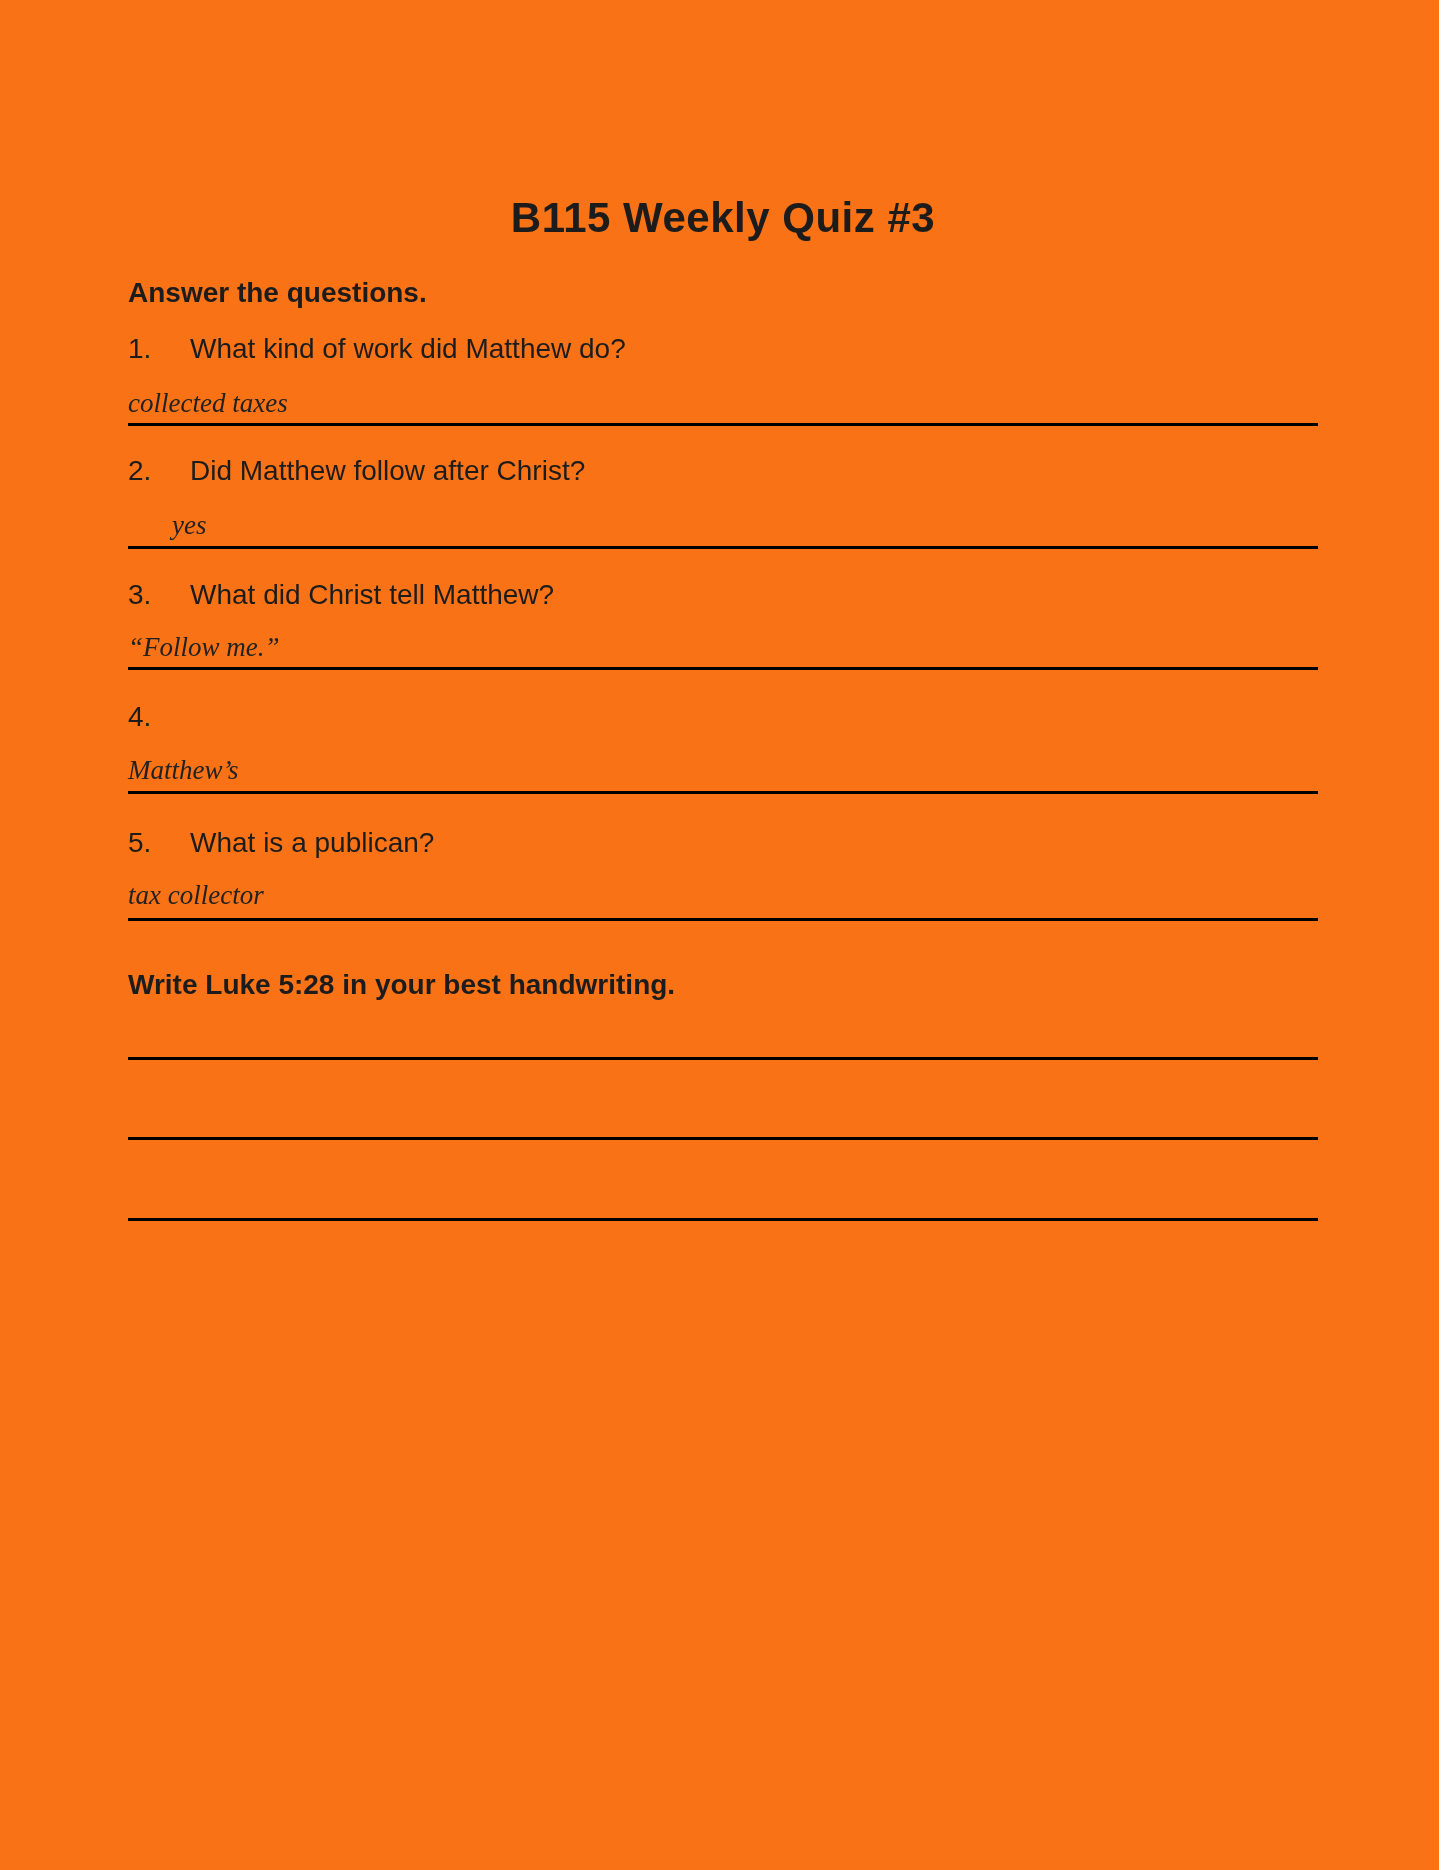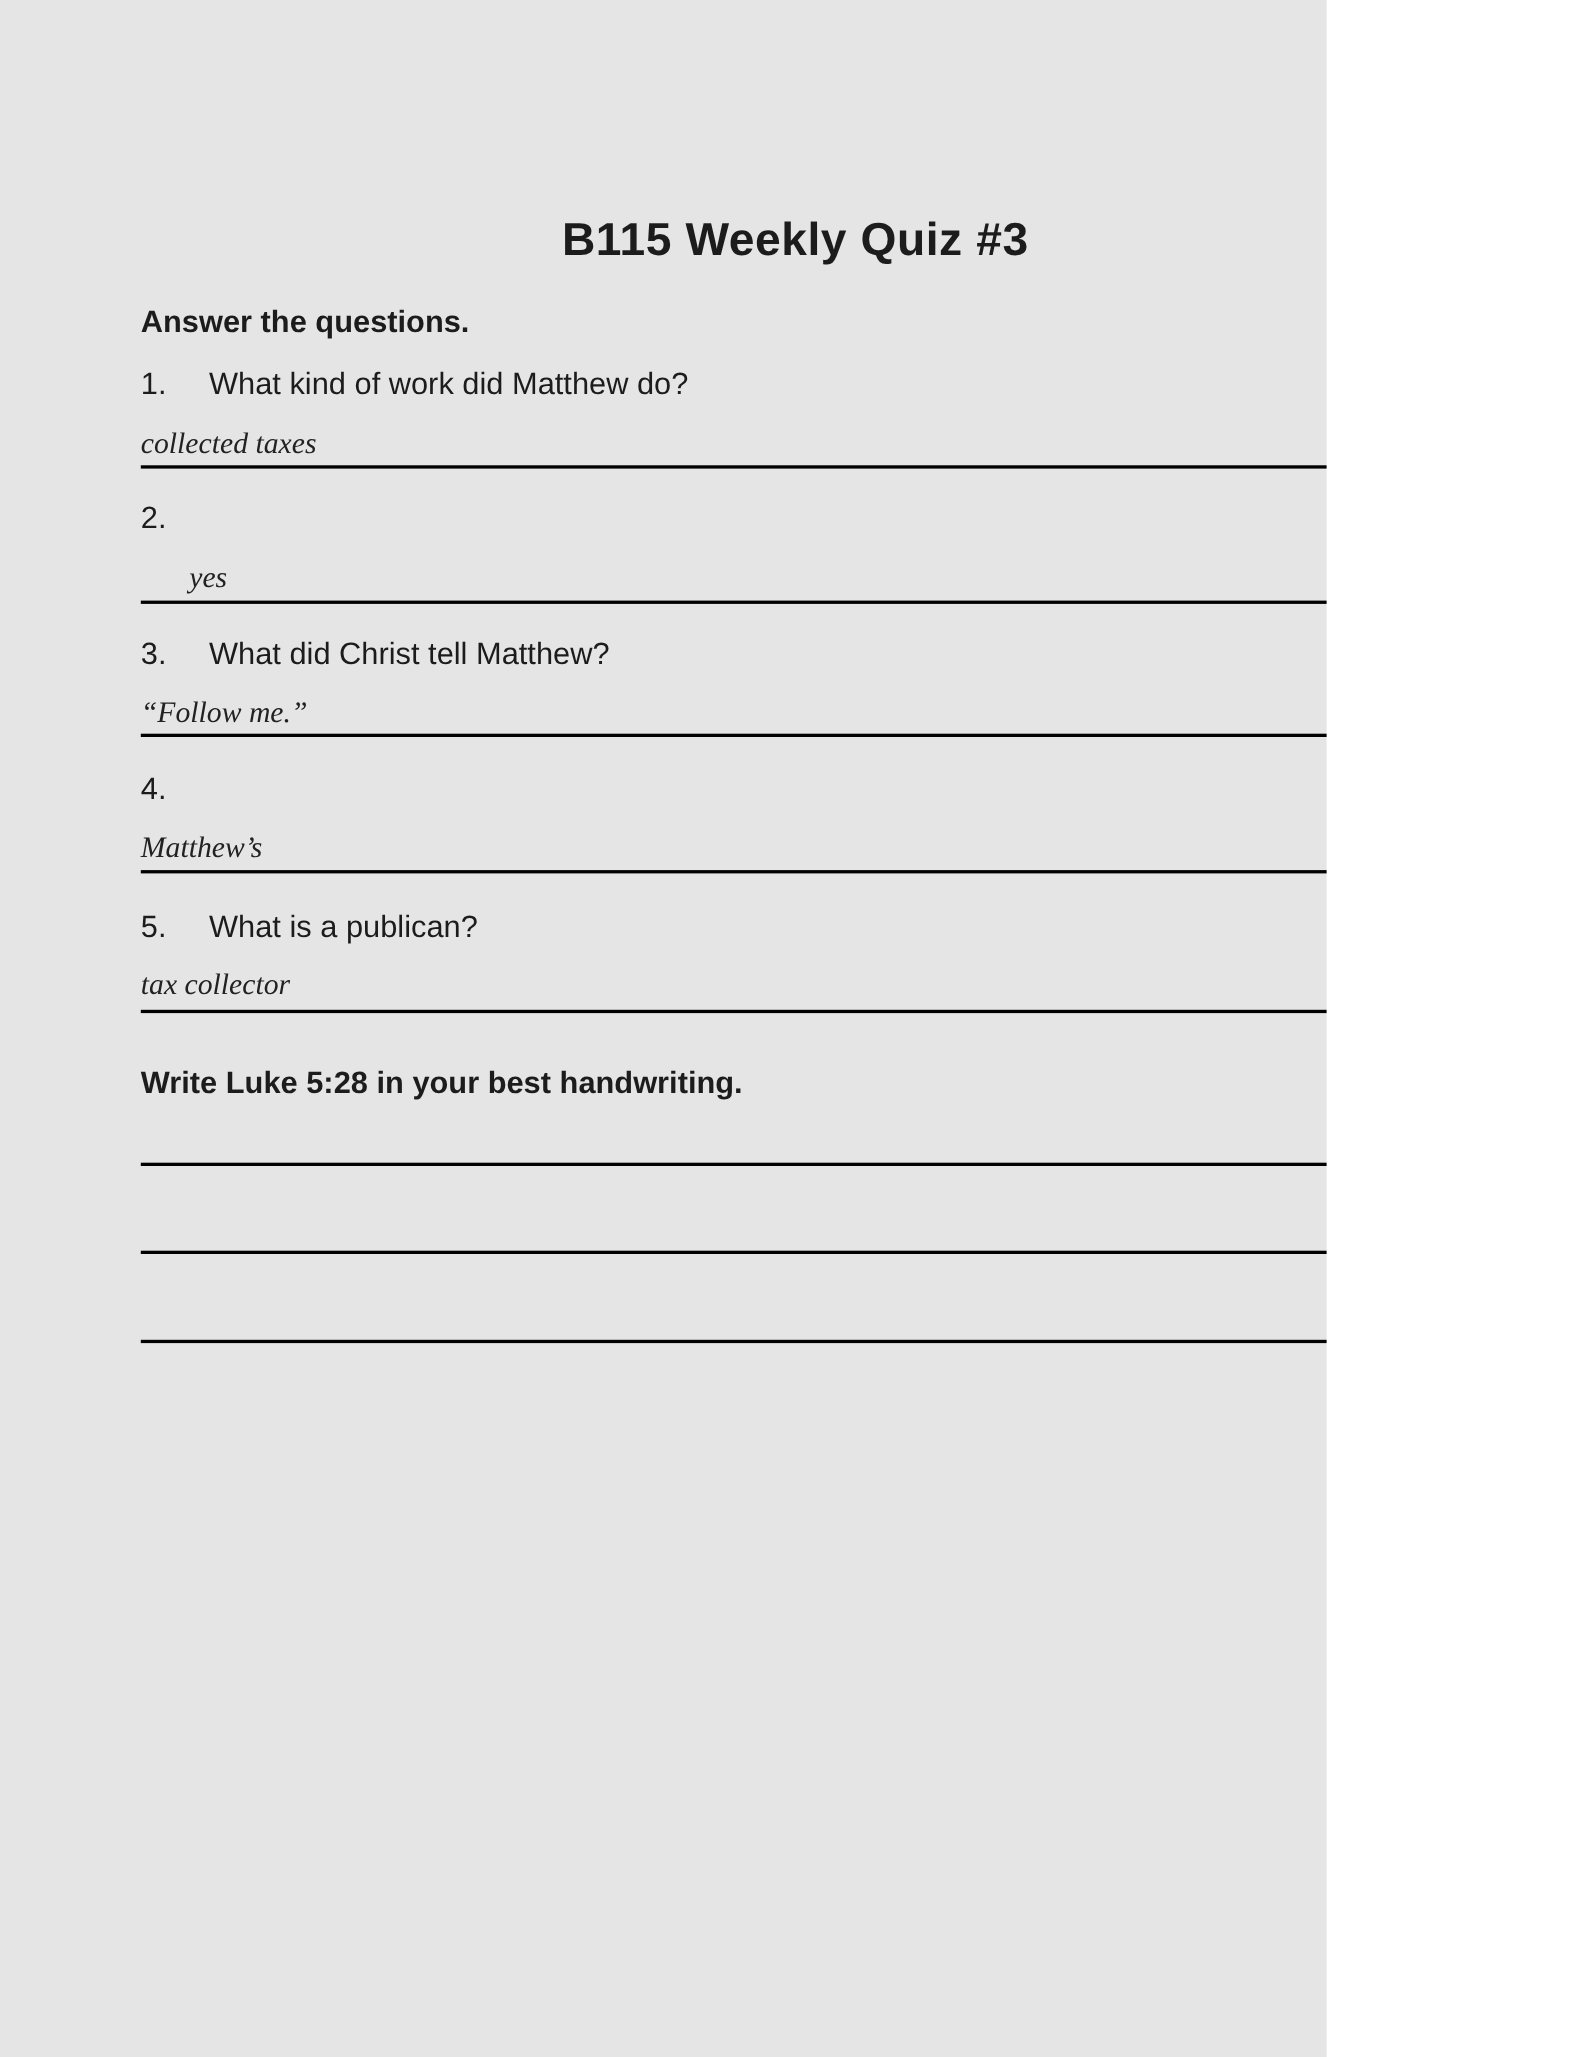"B115 Weekly Quiz #3" .page { background: #e5e5e5 -> #f97316; width: 1206px -> 1439px }
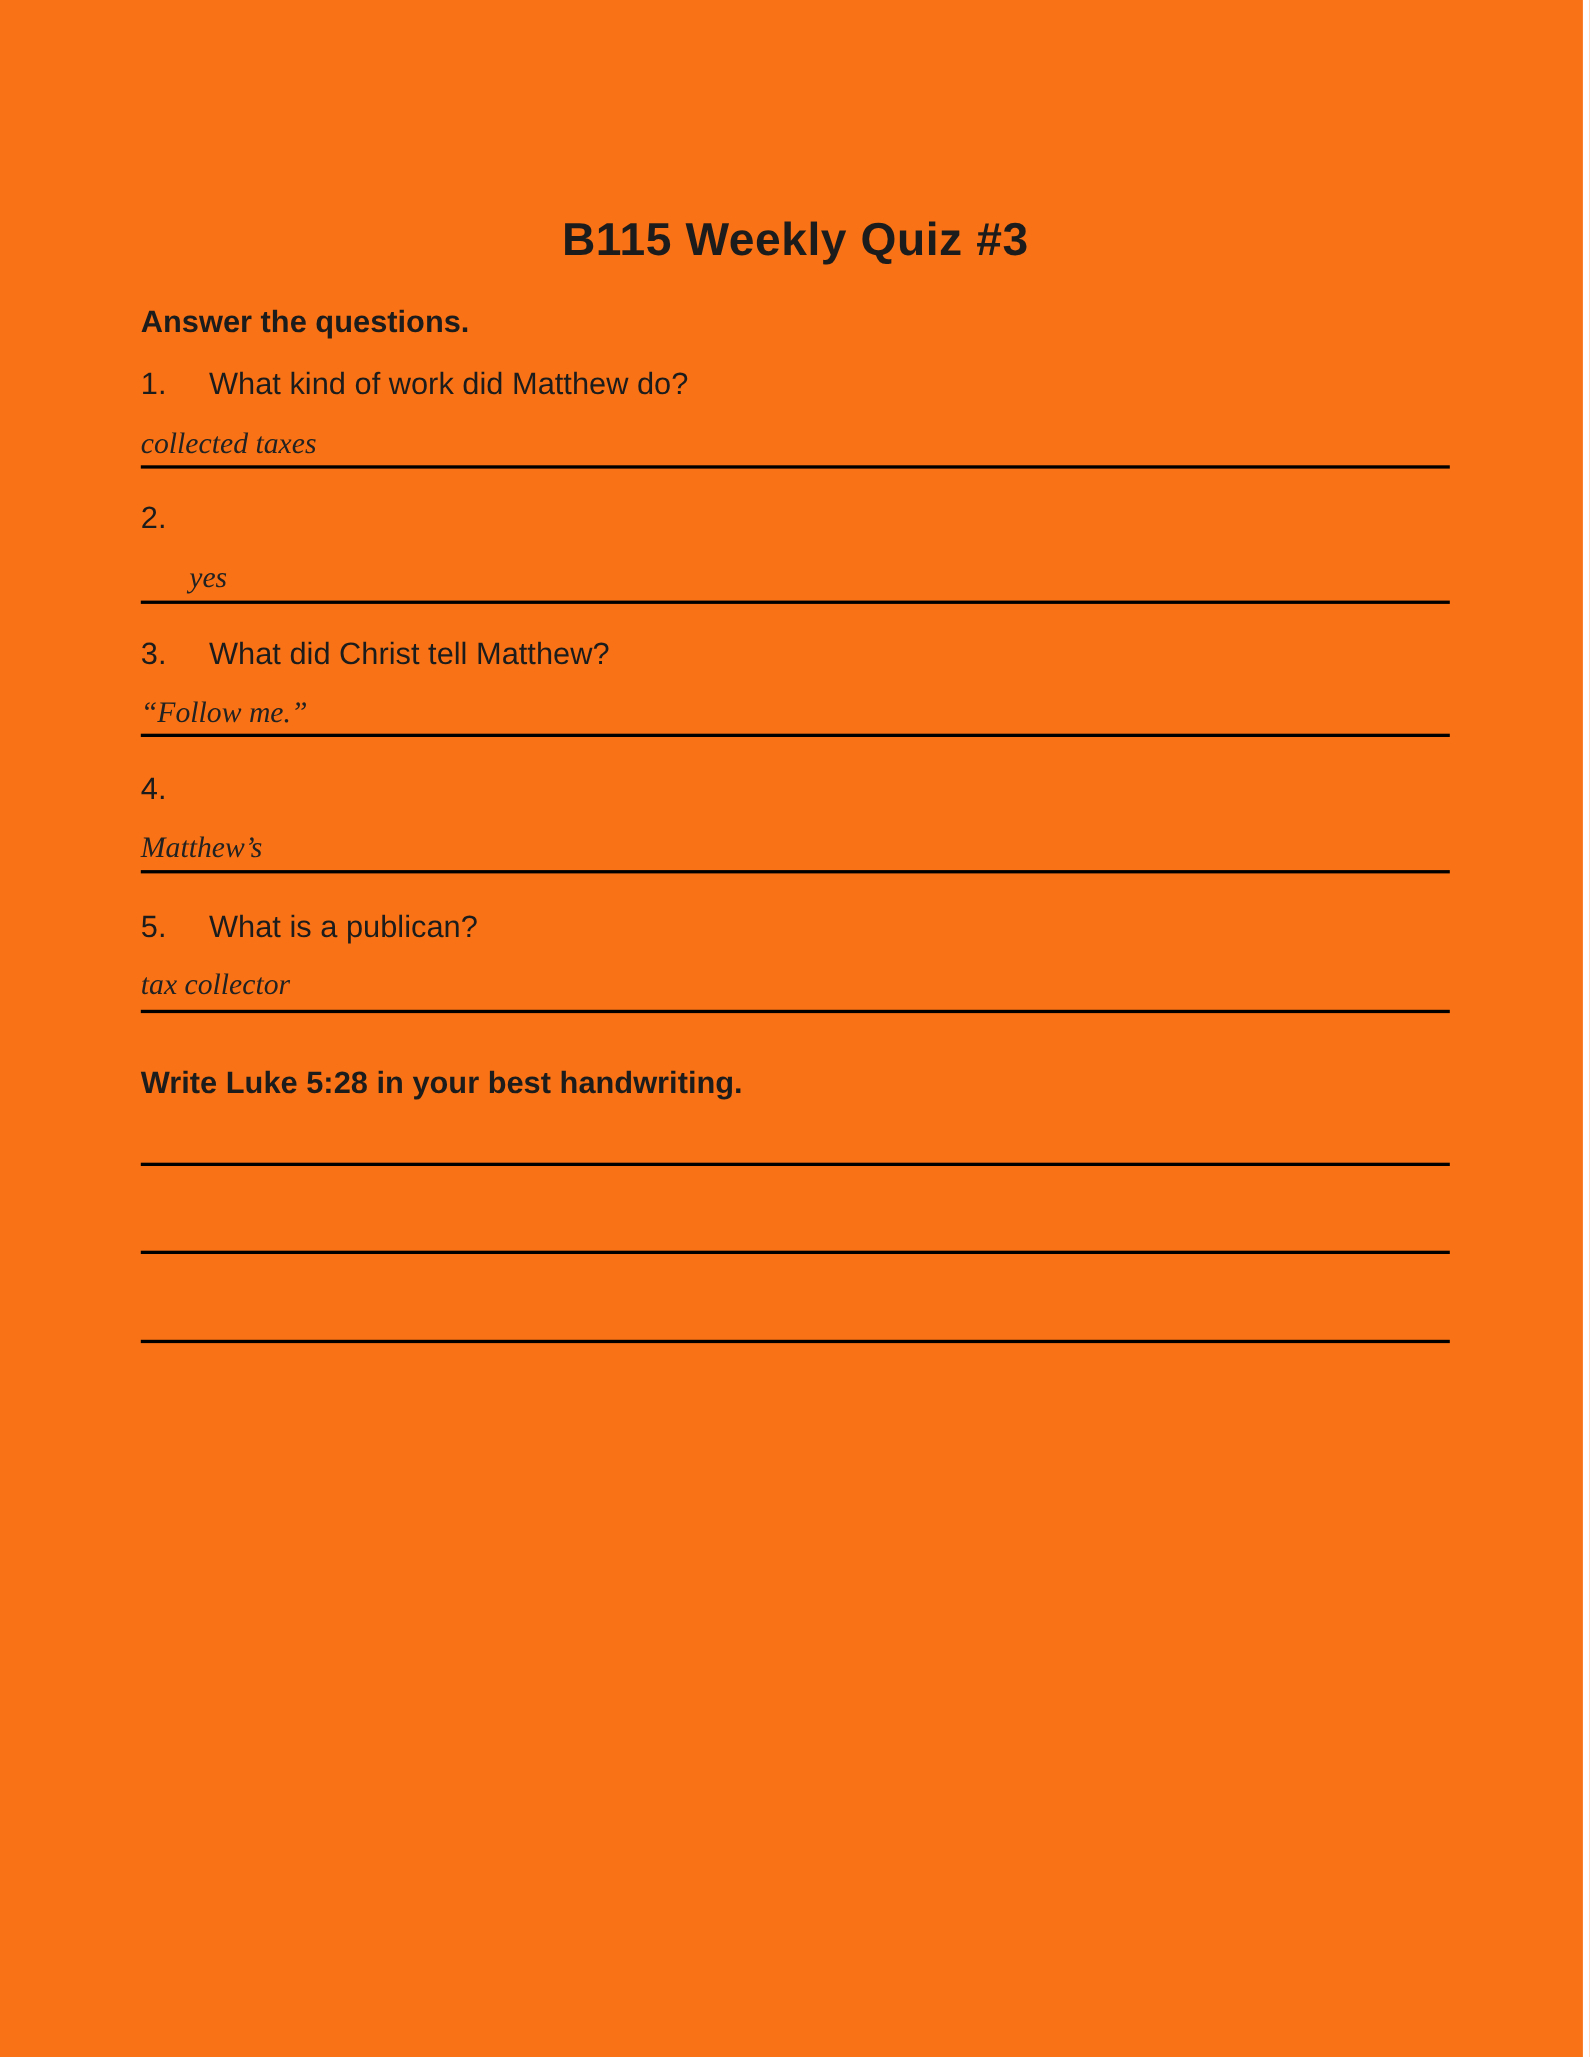"Did Matthew follow after Christ?" span { html: none -> <span>Did Matthew follow after Christ?</span> }
